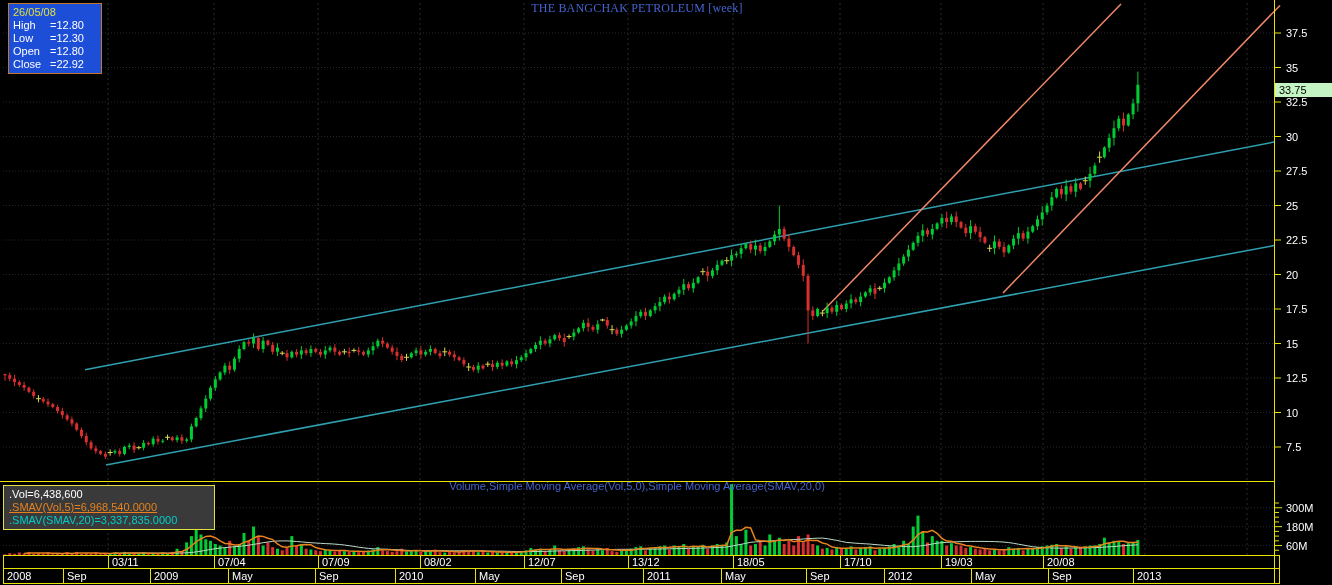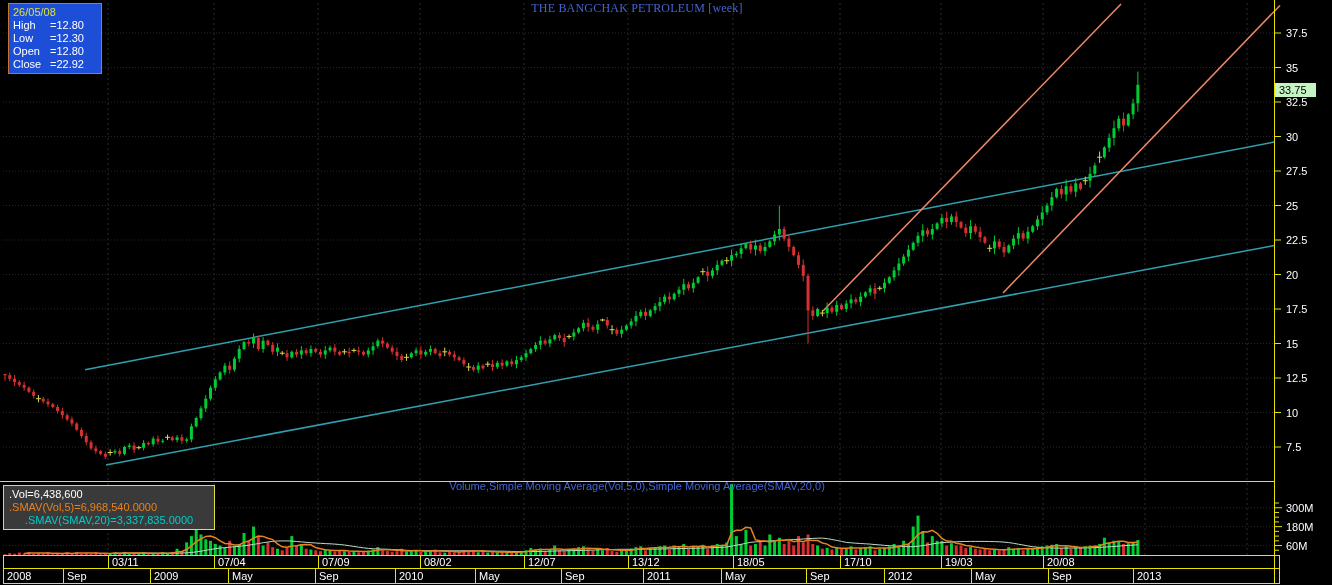"33.75" .price-tag { width: 41px -> 57px }
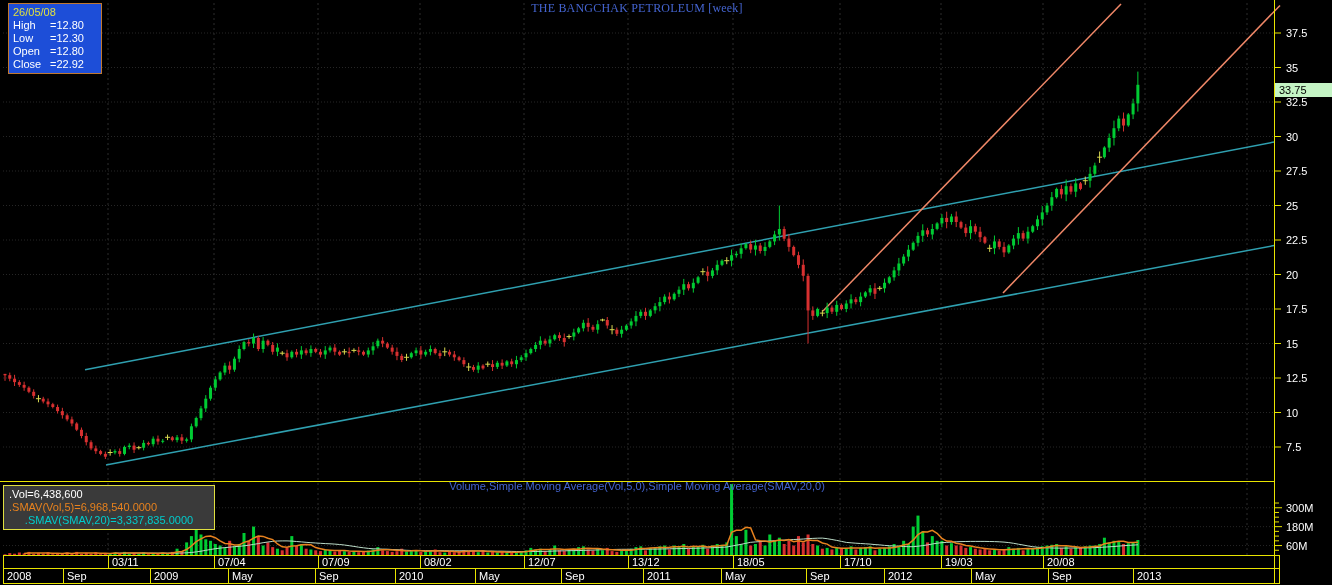".SMAV(Vol,5)=6,968,540.0000" .c-orange { text-decoration: none -> underline }
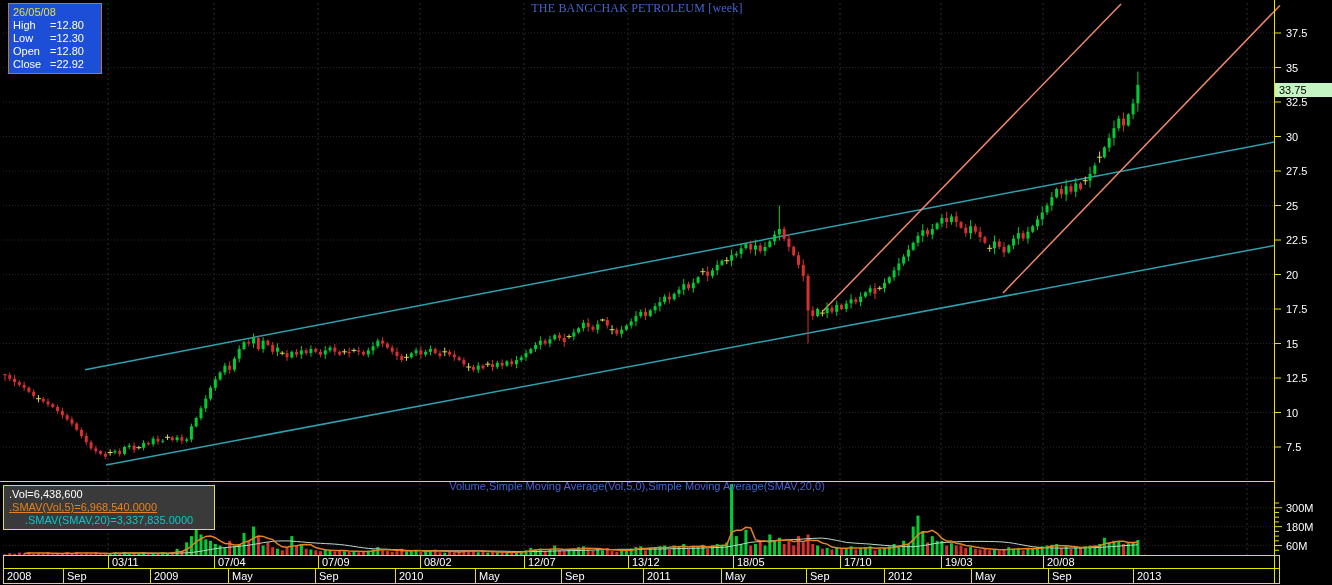".SMAV(SMAV,20)=3,337,835.0000" .c-cyan { text-align: center -> none }
